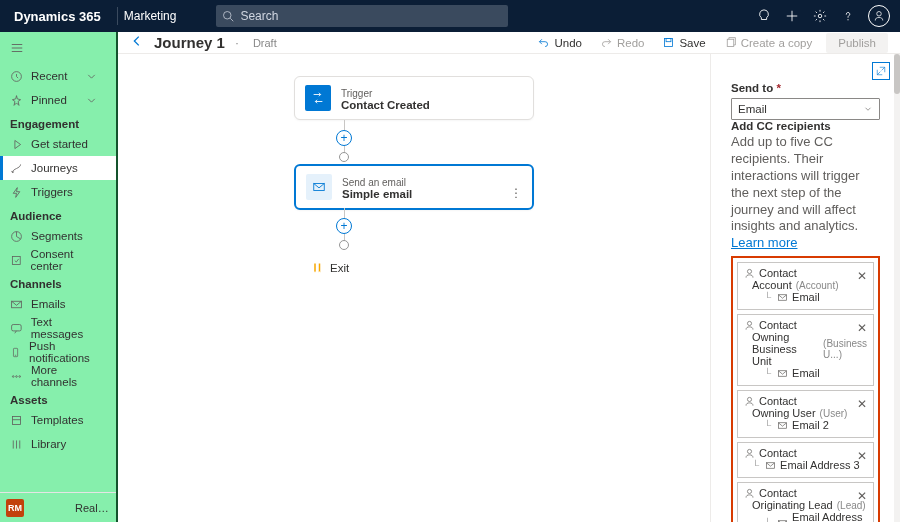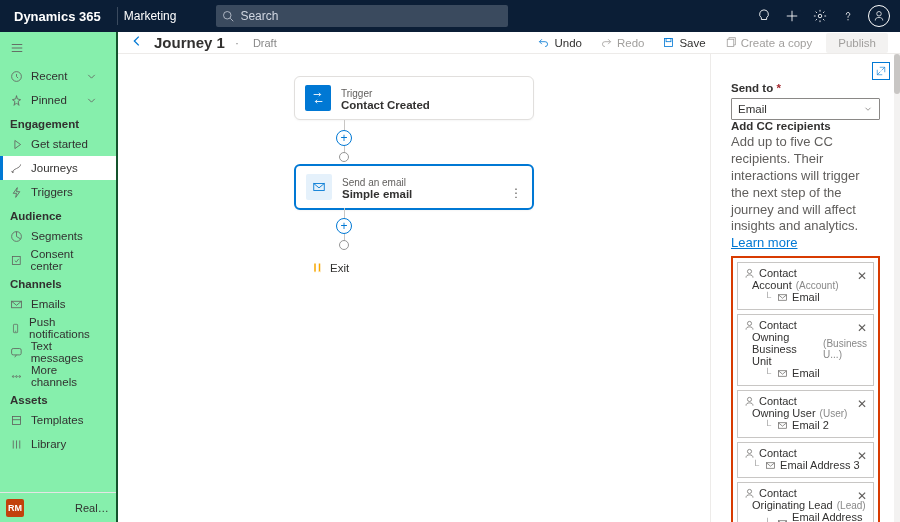"Push notifications" div.rowitem { order: before "Text messages" -> after "Text messages" }
